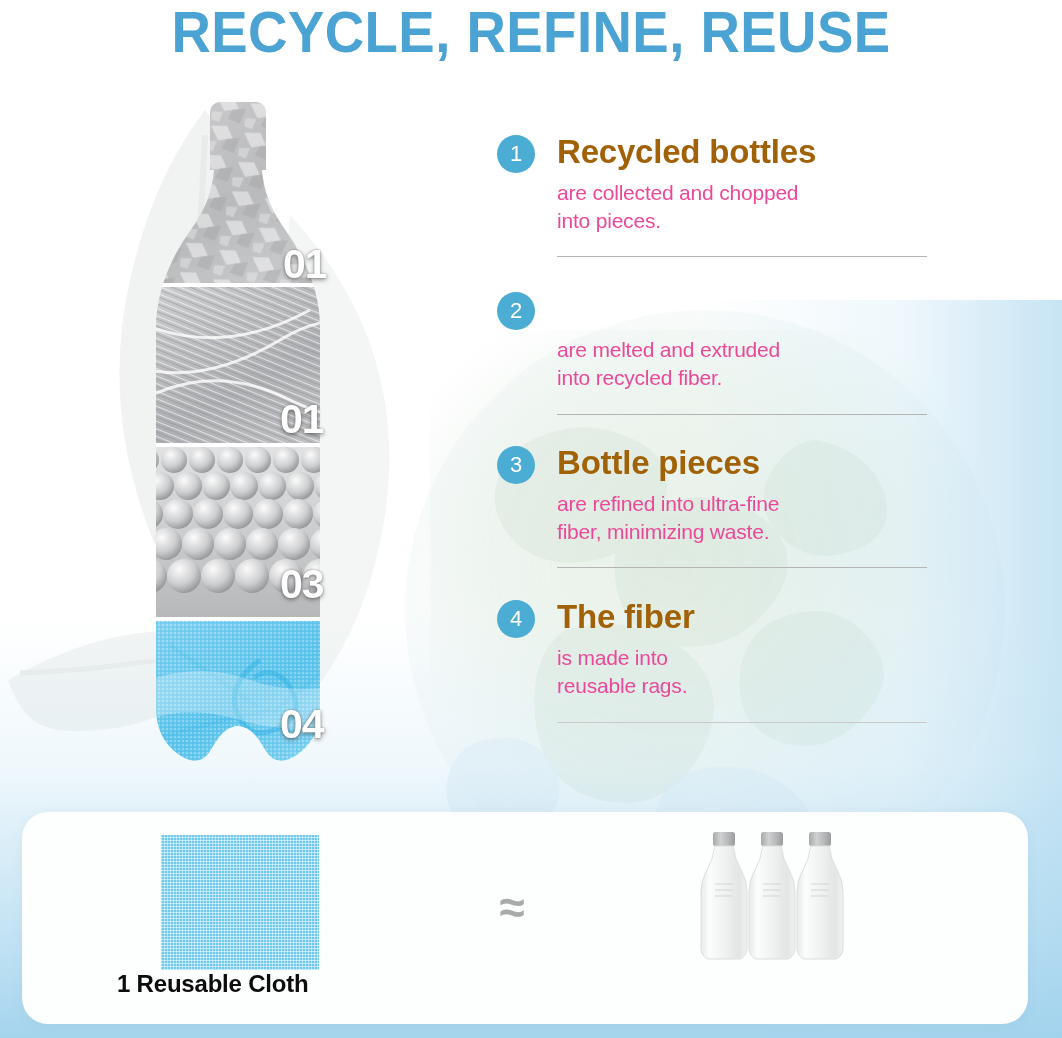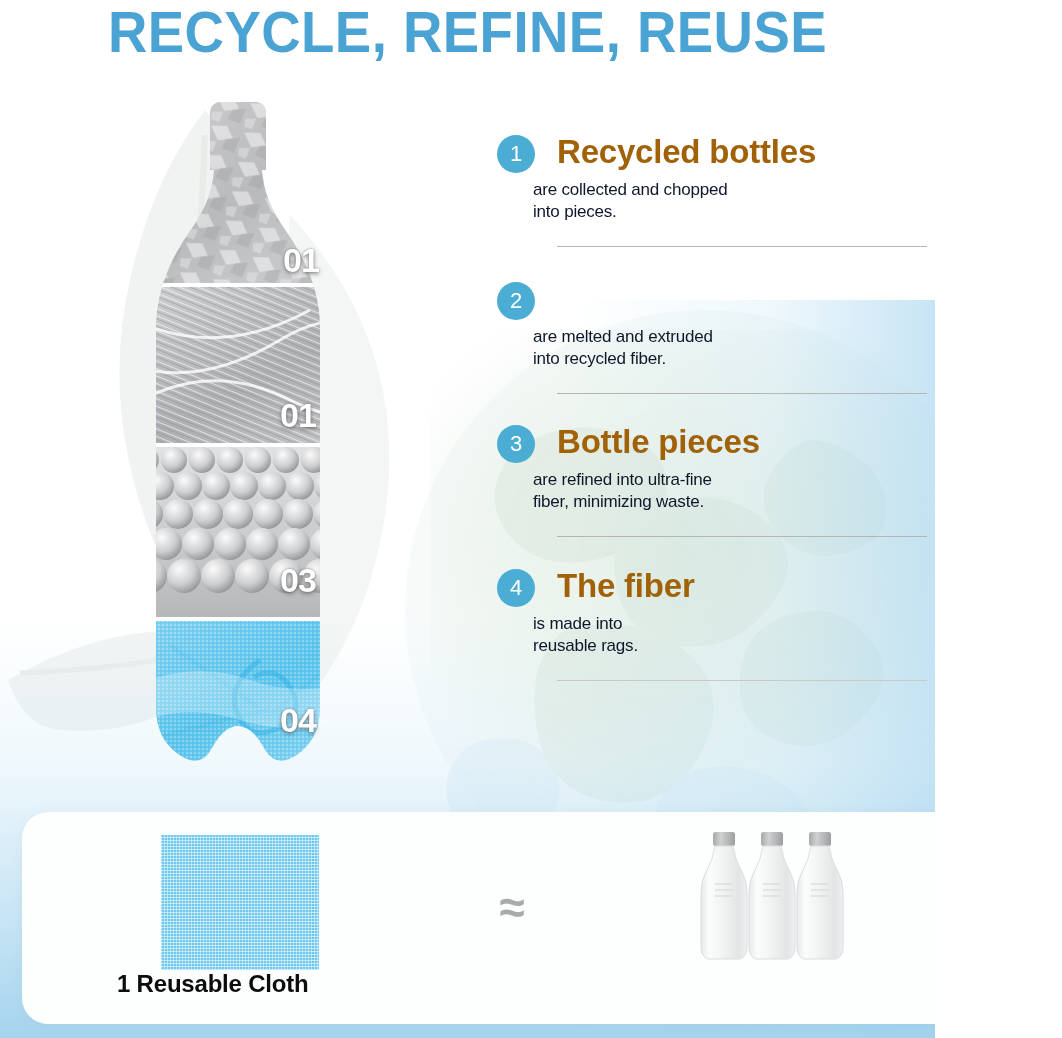"RECYCLE, REFINE, REUSE" #page { width: 935px -> 1062px }
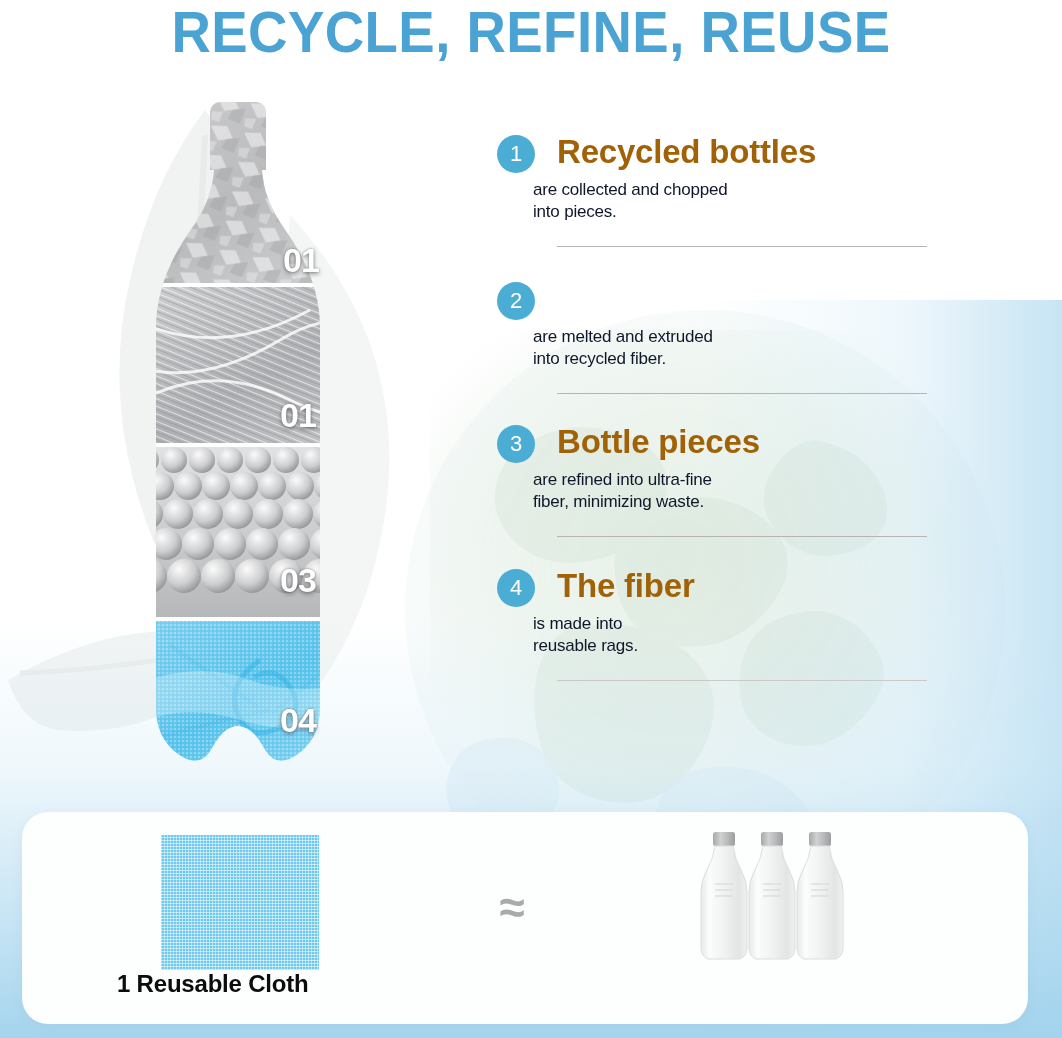"are collected and chopped" .step-body { color: #0f172a -> #ec4899; font-size: 17px -> 21px; margin-left: 36px -> 60px }
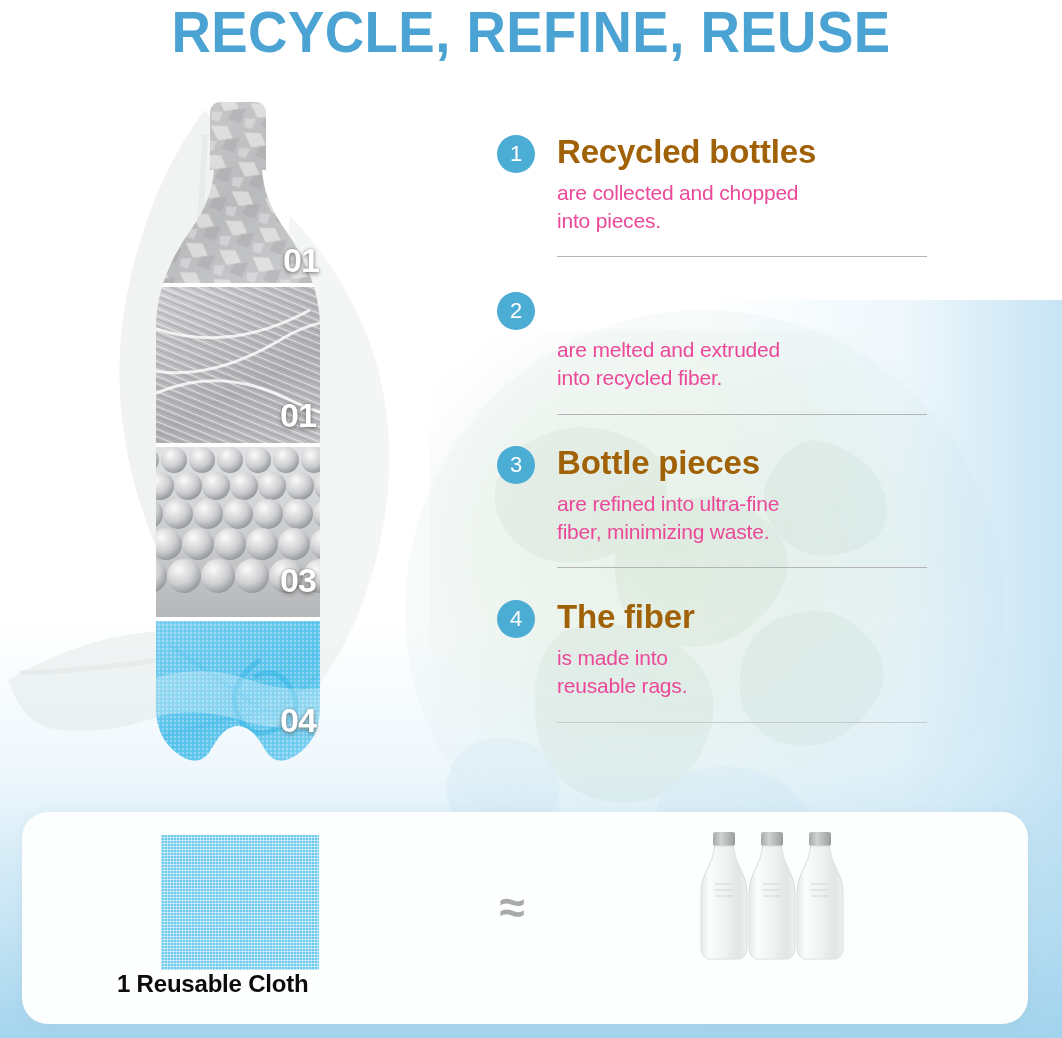"01" .seg-num { font-size: 34px -> 41px }
